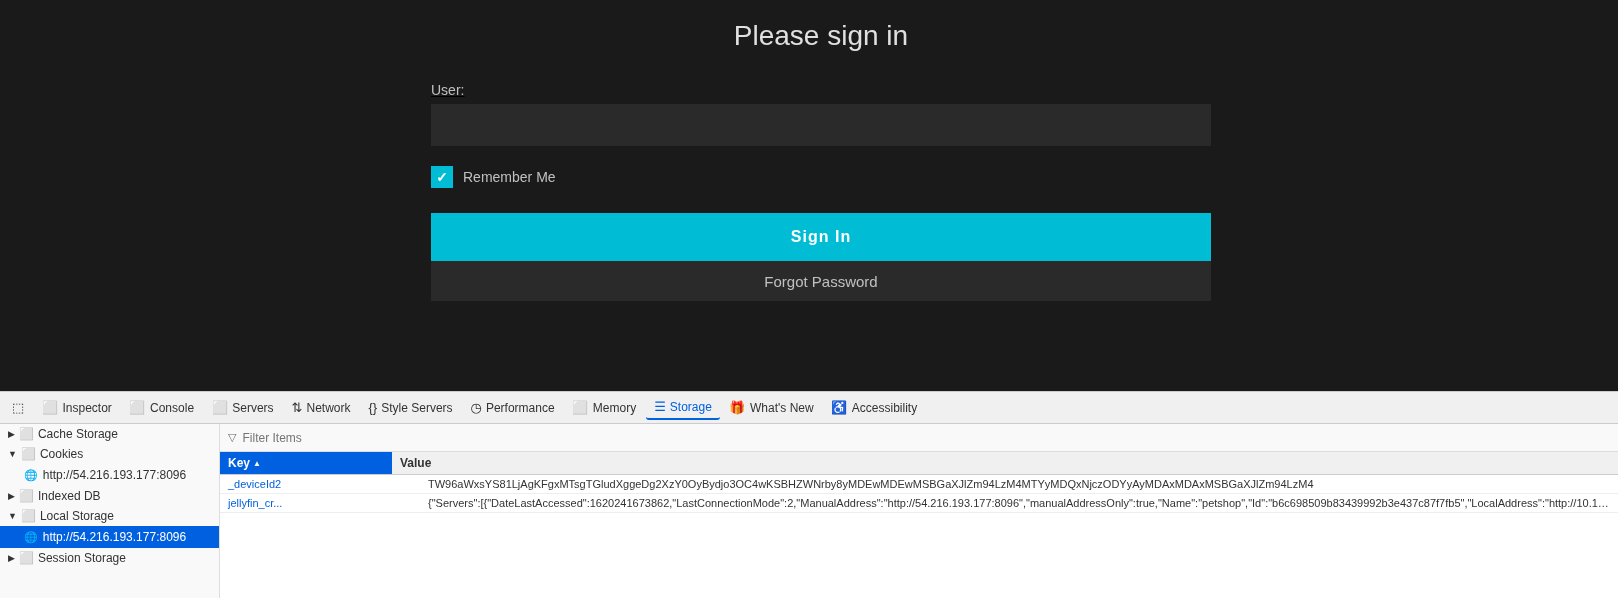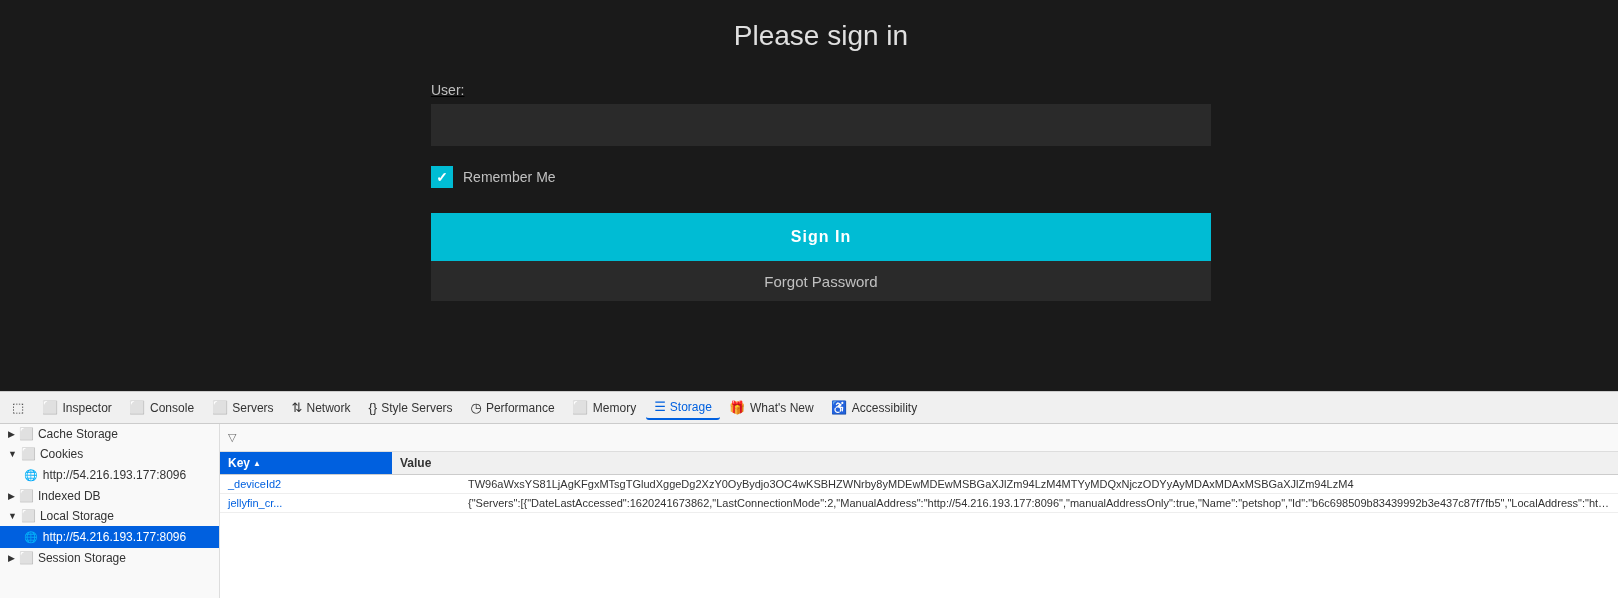"Filter Items" input.filter-input { html: none -> <input> }
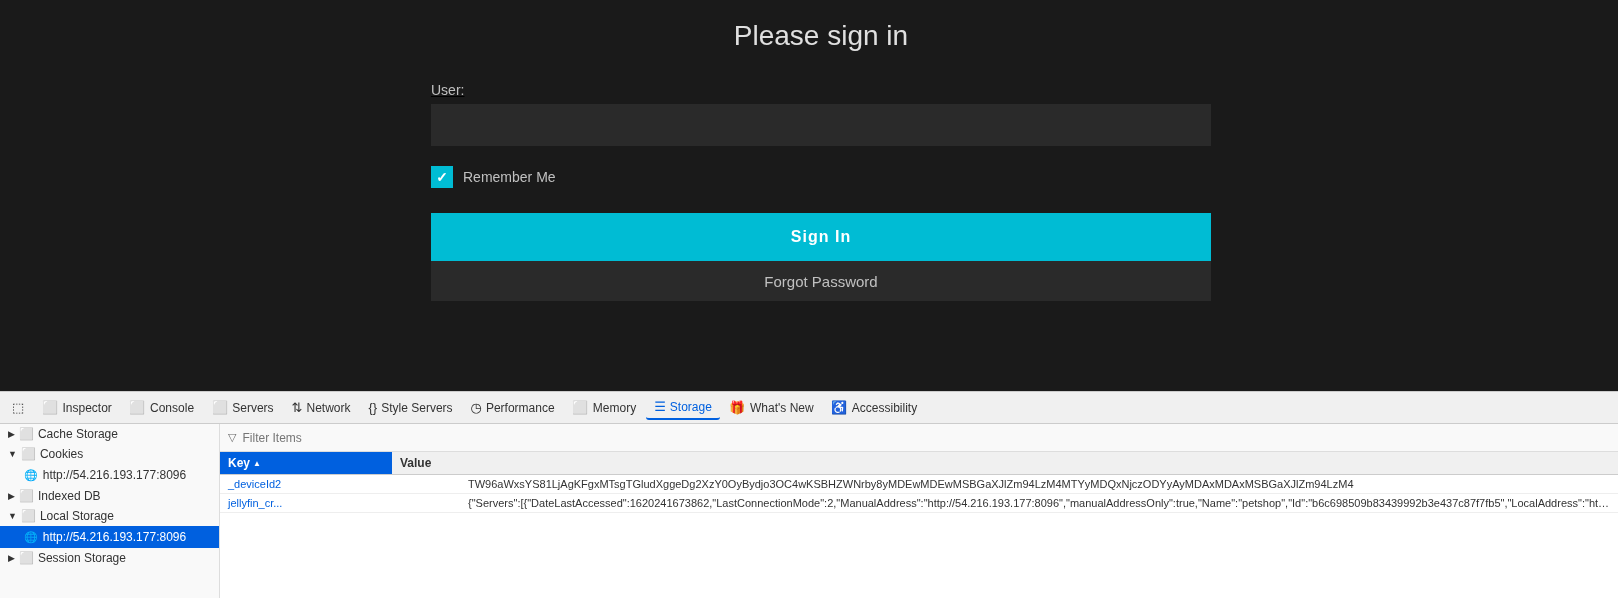"TW96aWxsYS81LjAgKFgxMTsgTGludXggeDg2XzY0" .table-cell.value-col { margin-left: 40px -> none }
